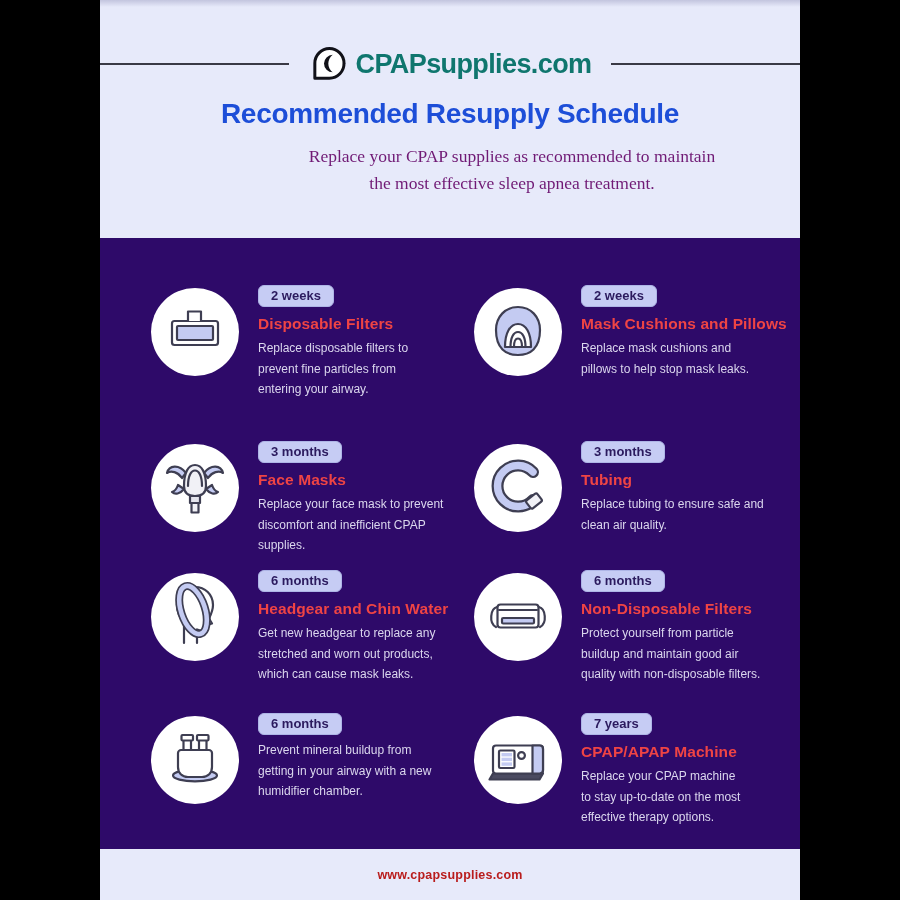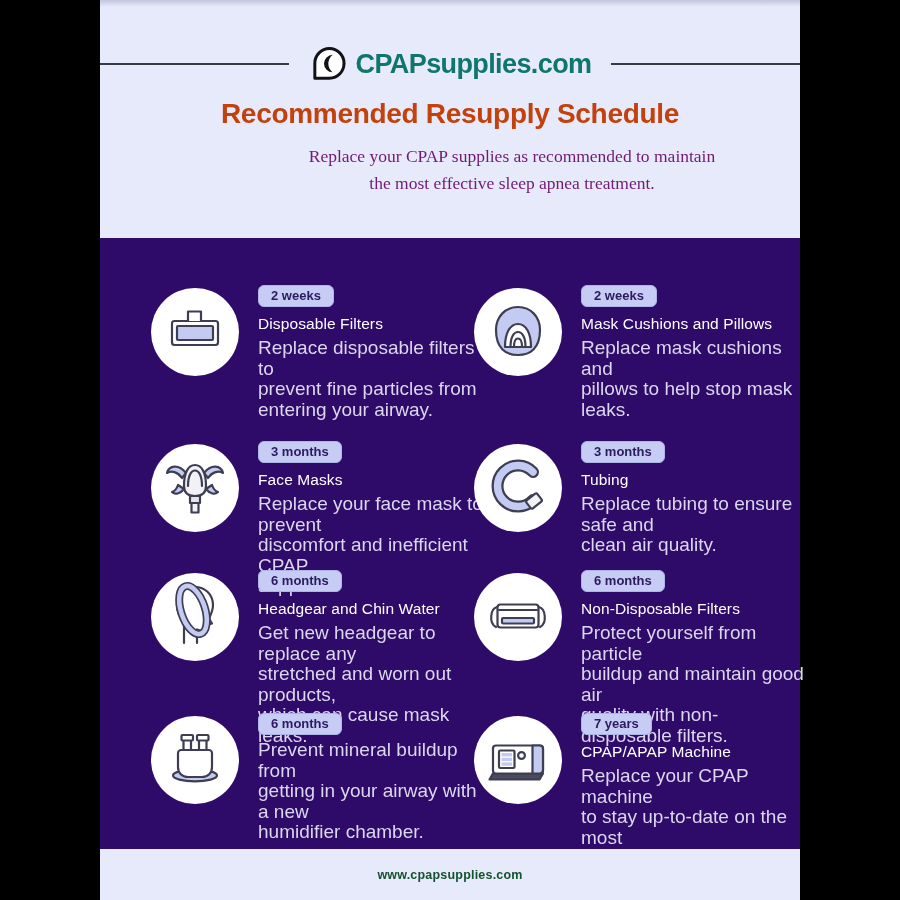"Recommended Resupply Schedule" .main-title { color: #c2410c -> #1d4ed8 }
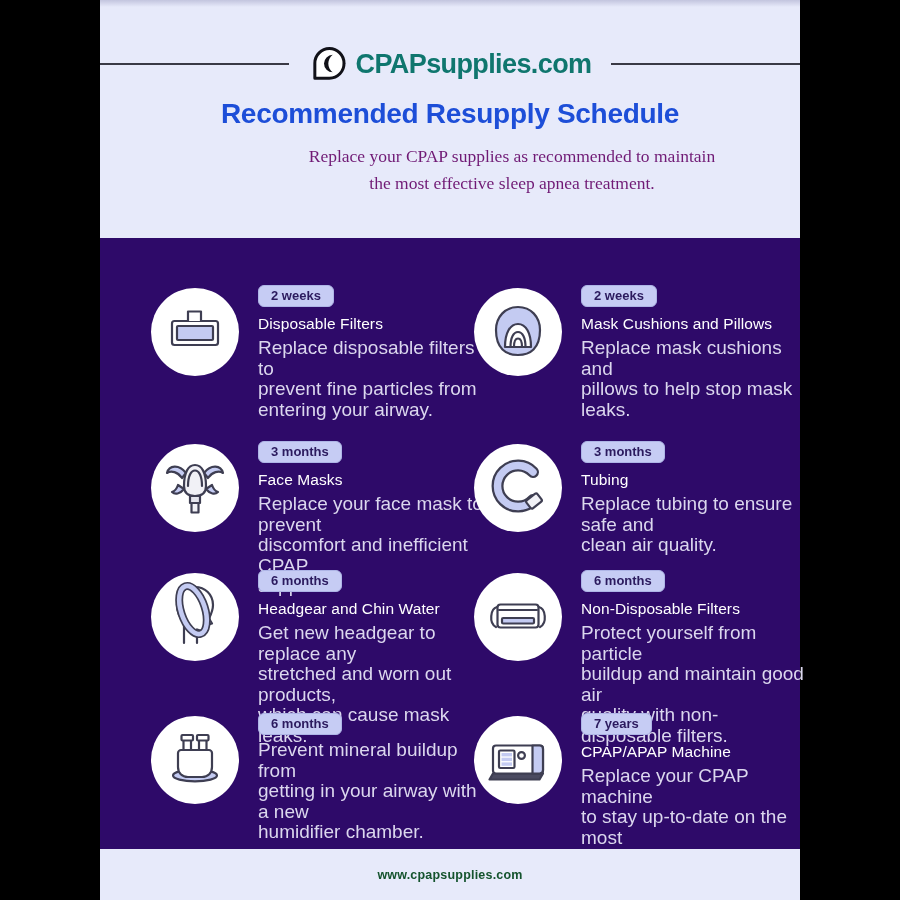"Disposable Filters" .item-title { color: #ffffff -> #ef4444; font-weight: 400 -> 700 }
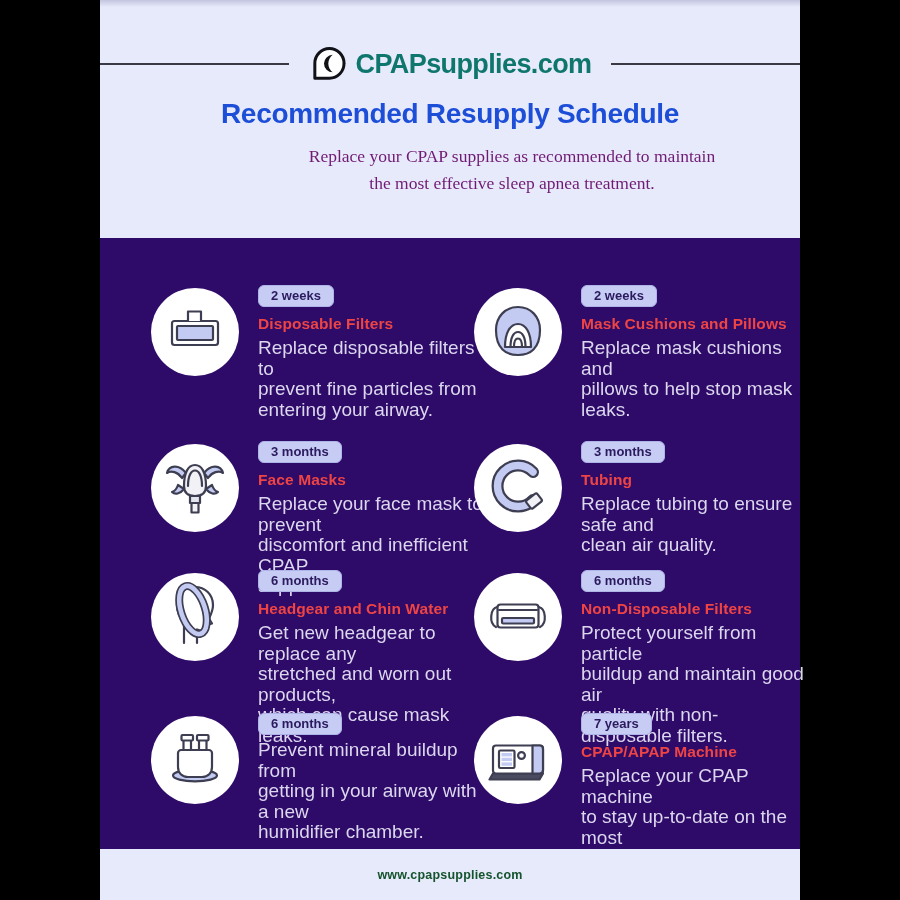"Replace disposable filters to" .item-desc { font-size: 19px -> 12px }
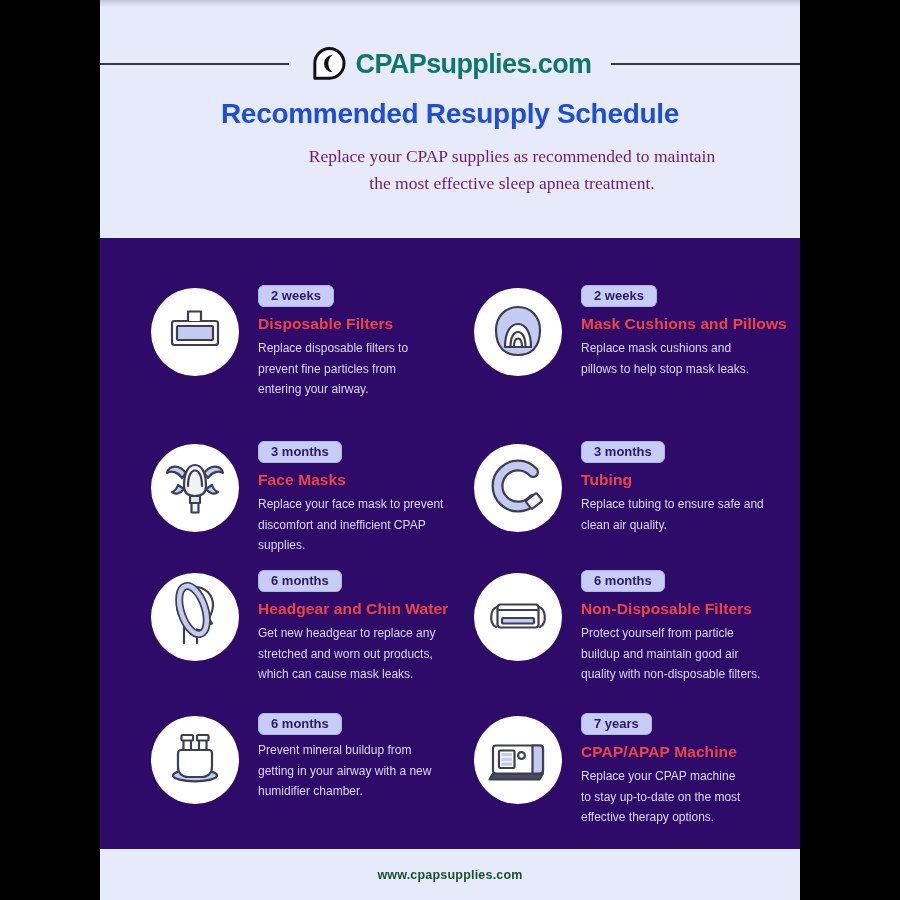"www.cpapsupplies.com" .footer-url { color: #14532d -> #b91c1c }
